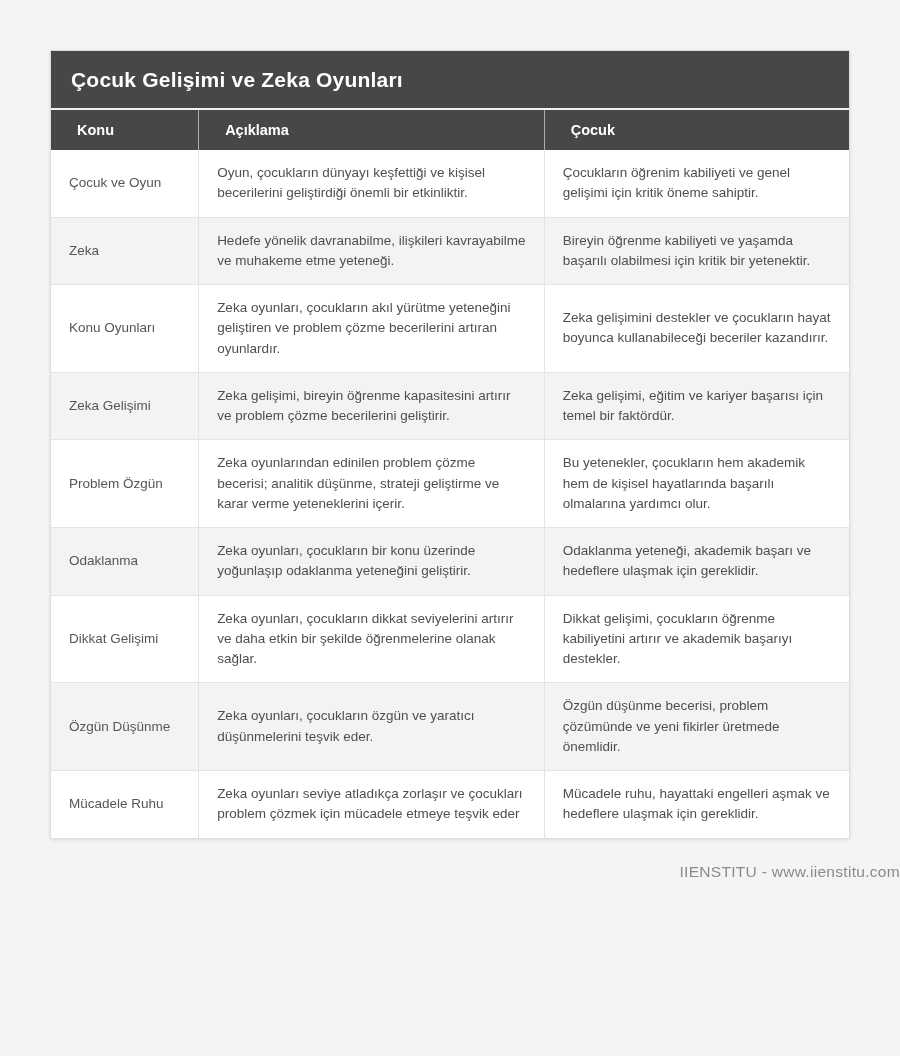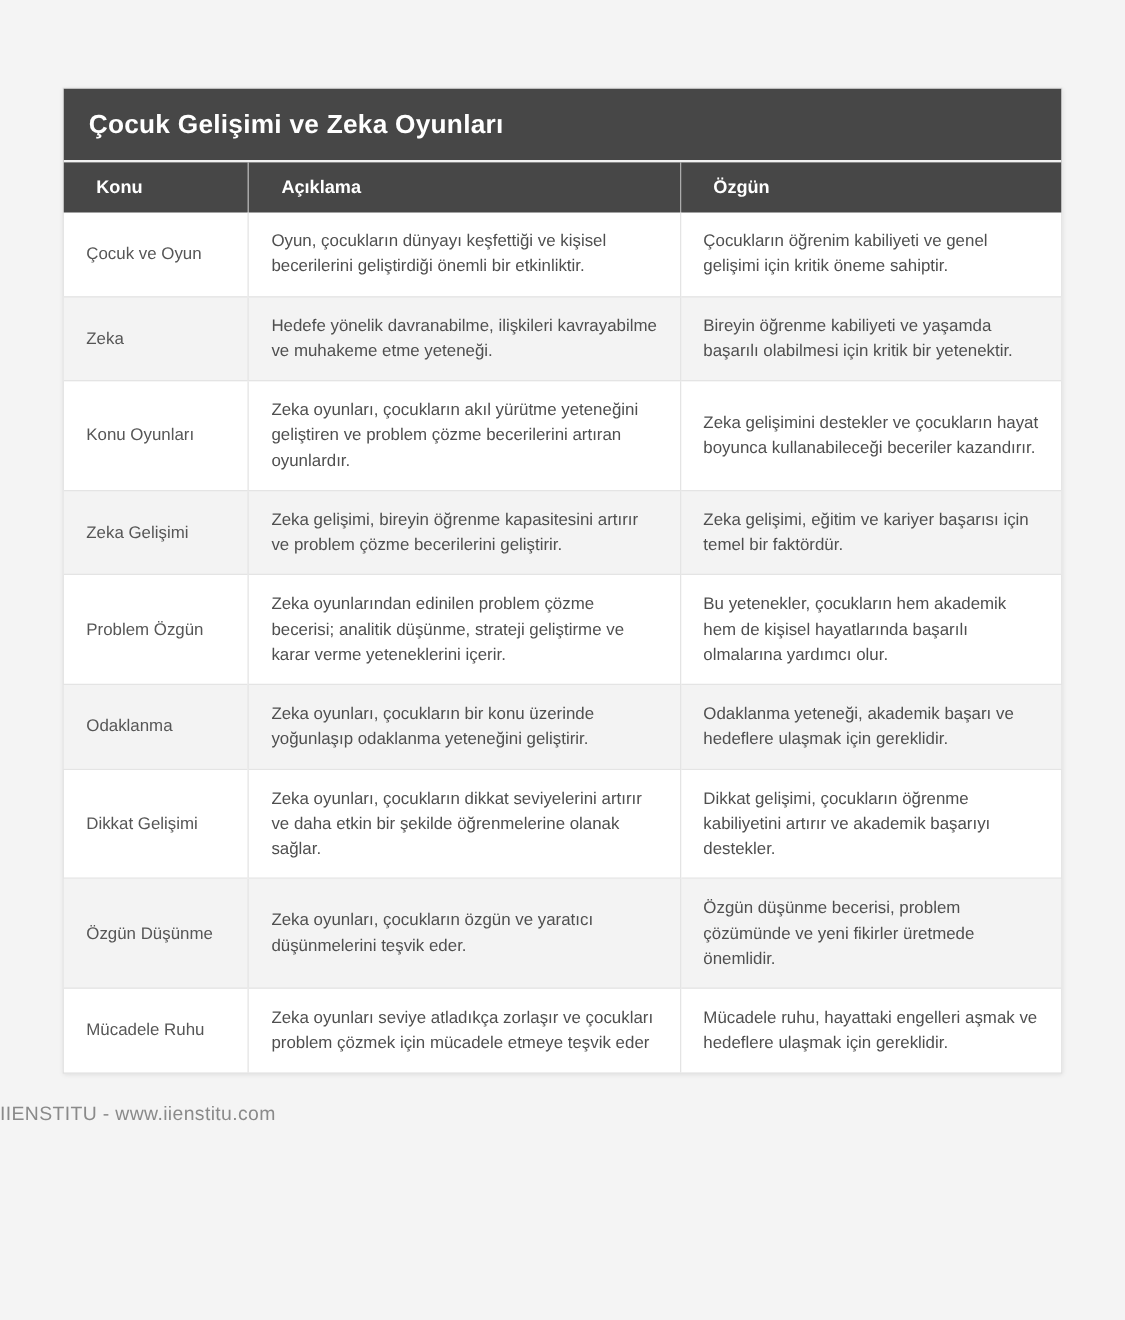"Çocuk Gelişimi ve Zeka Oyunları" .card { margin: 70px auto 0 auto -> 50px auto 0 auto }
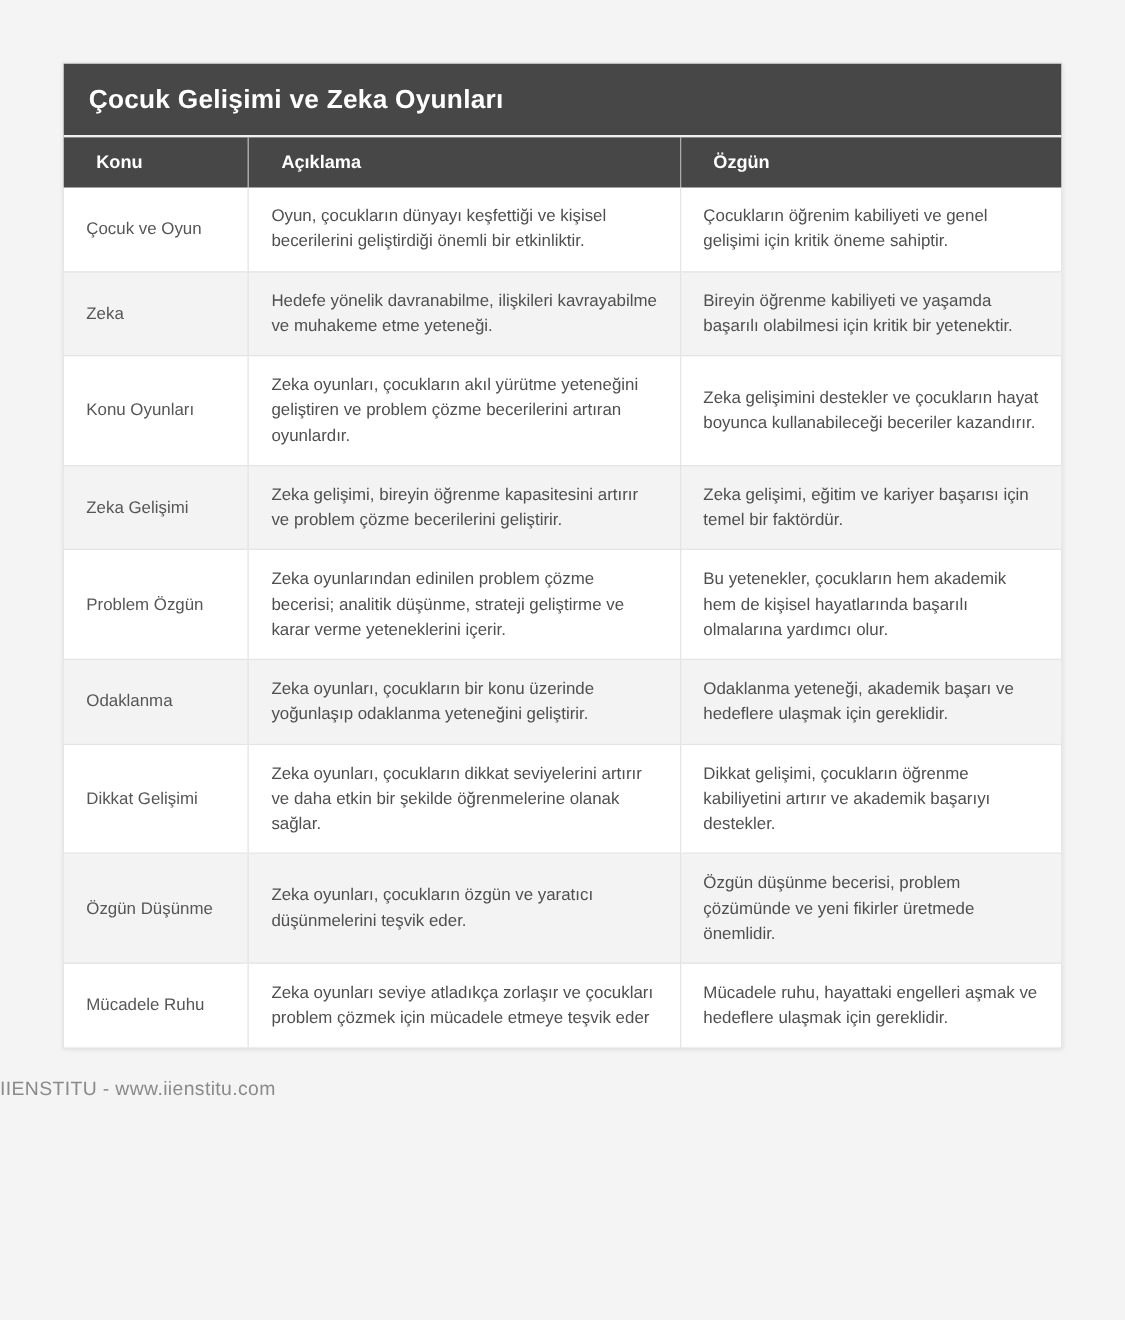"Özgün" th { text: Özgün -> Çocuk }
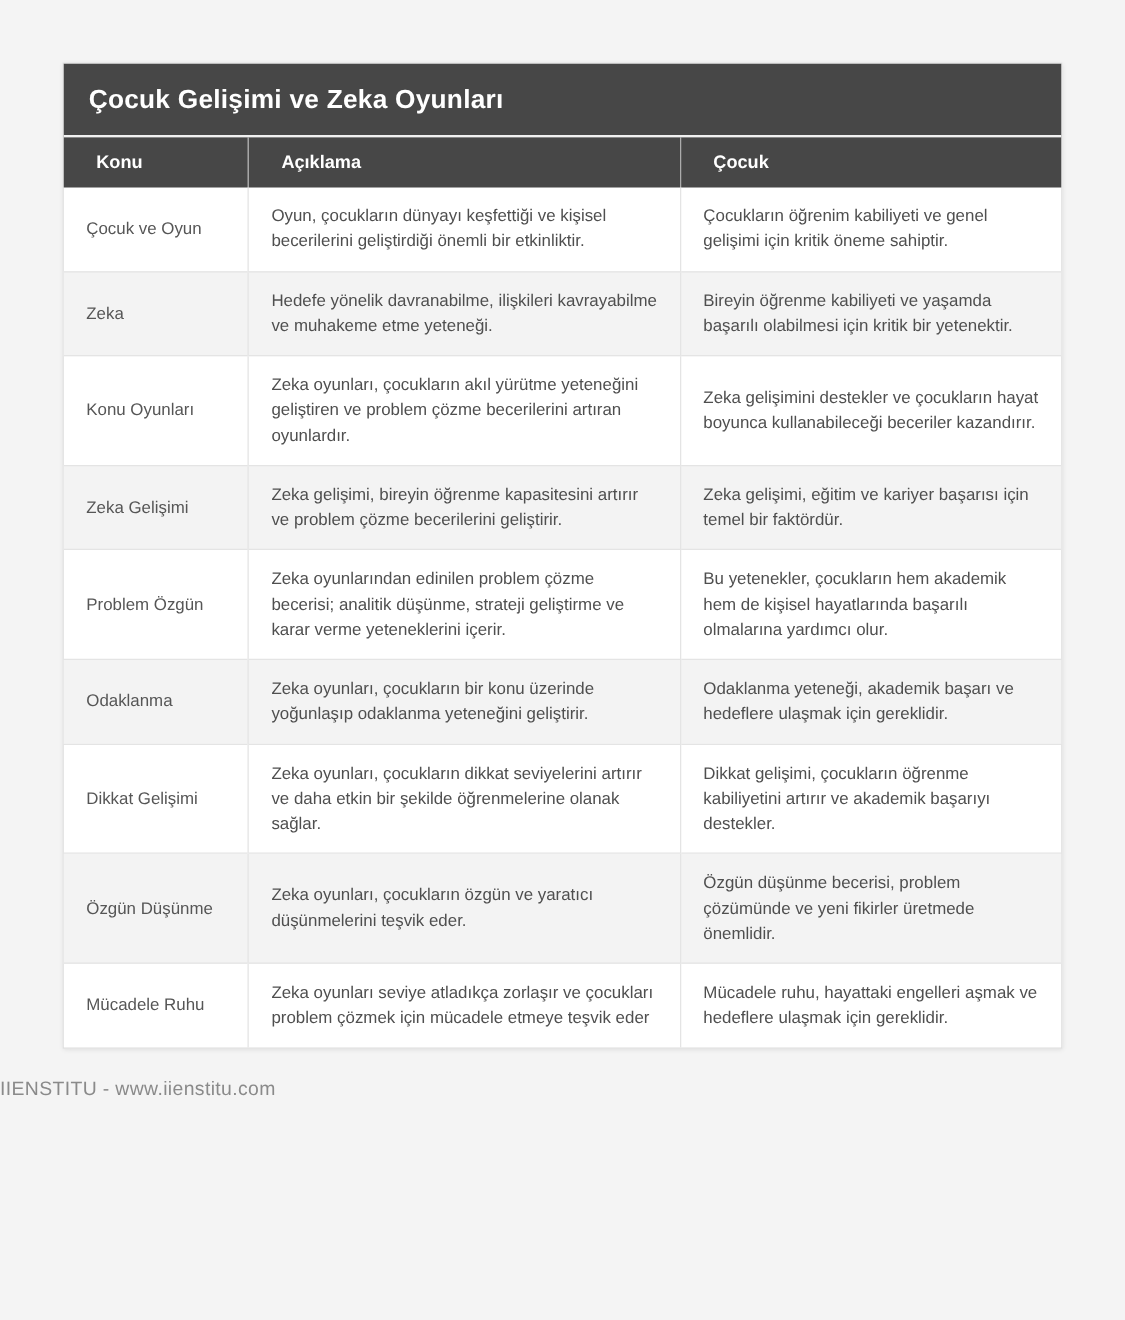"IIENSTITU - www.iienstitu.com" .footer { text-align: left -> right }
